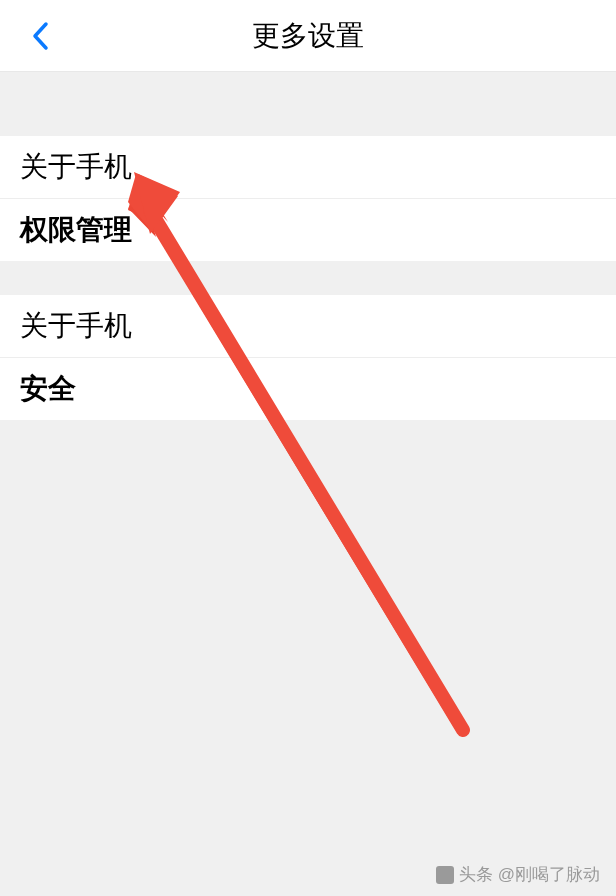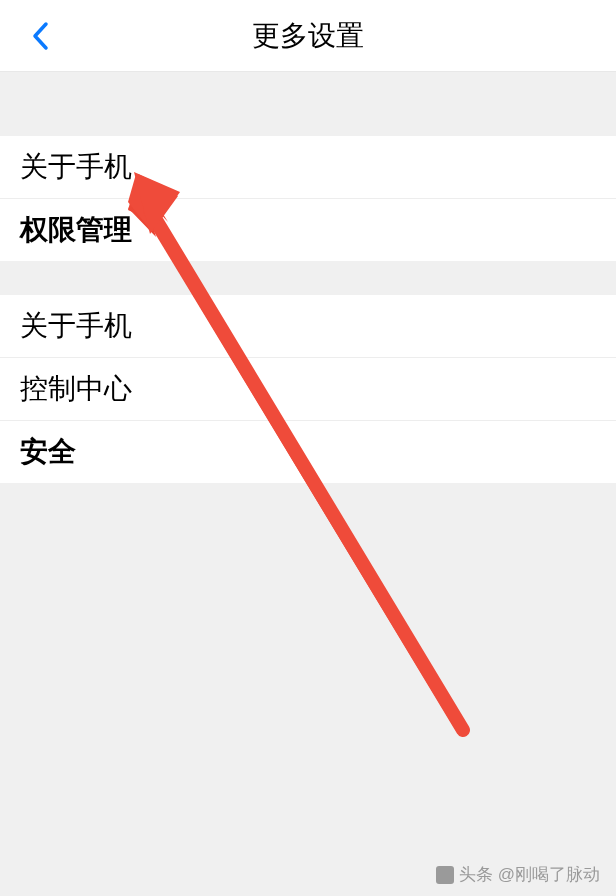"控制中心" div.settings-item { html: <div> <span>控制中心</span> </div> -> none }
